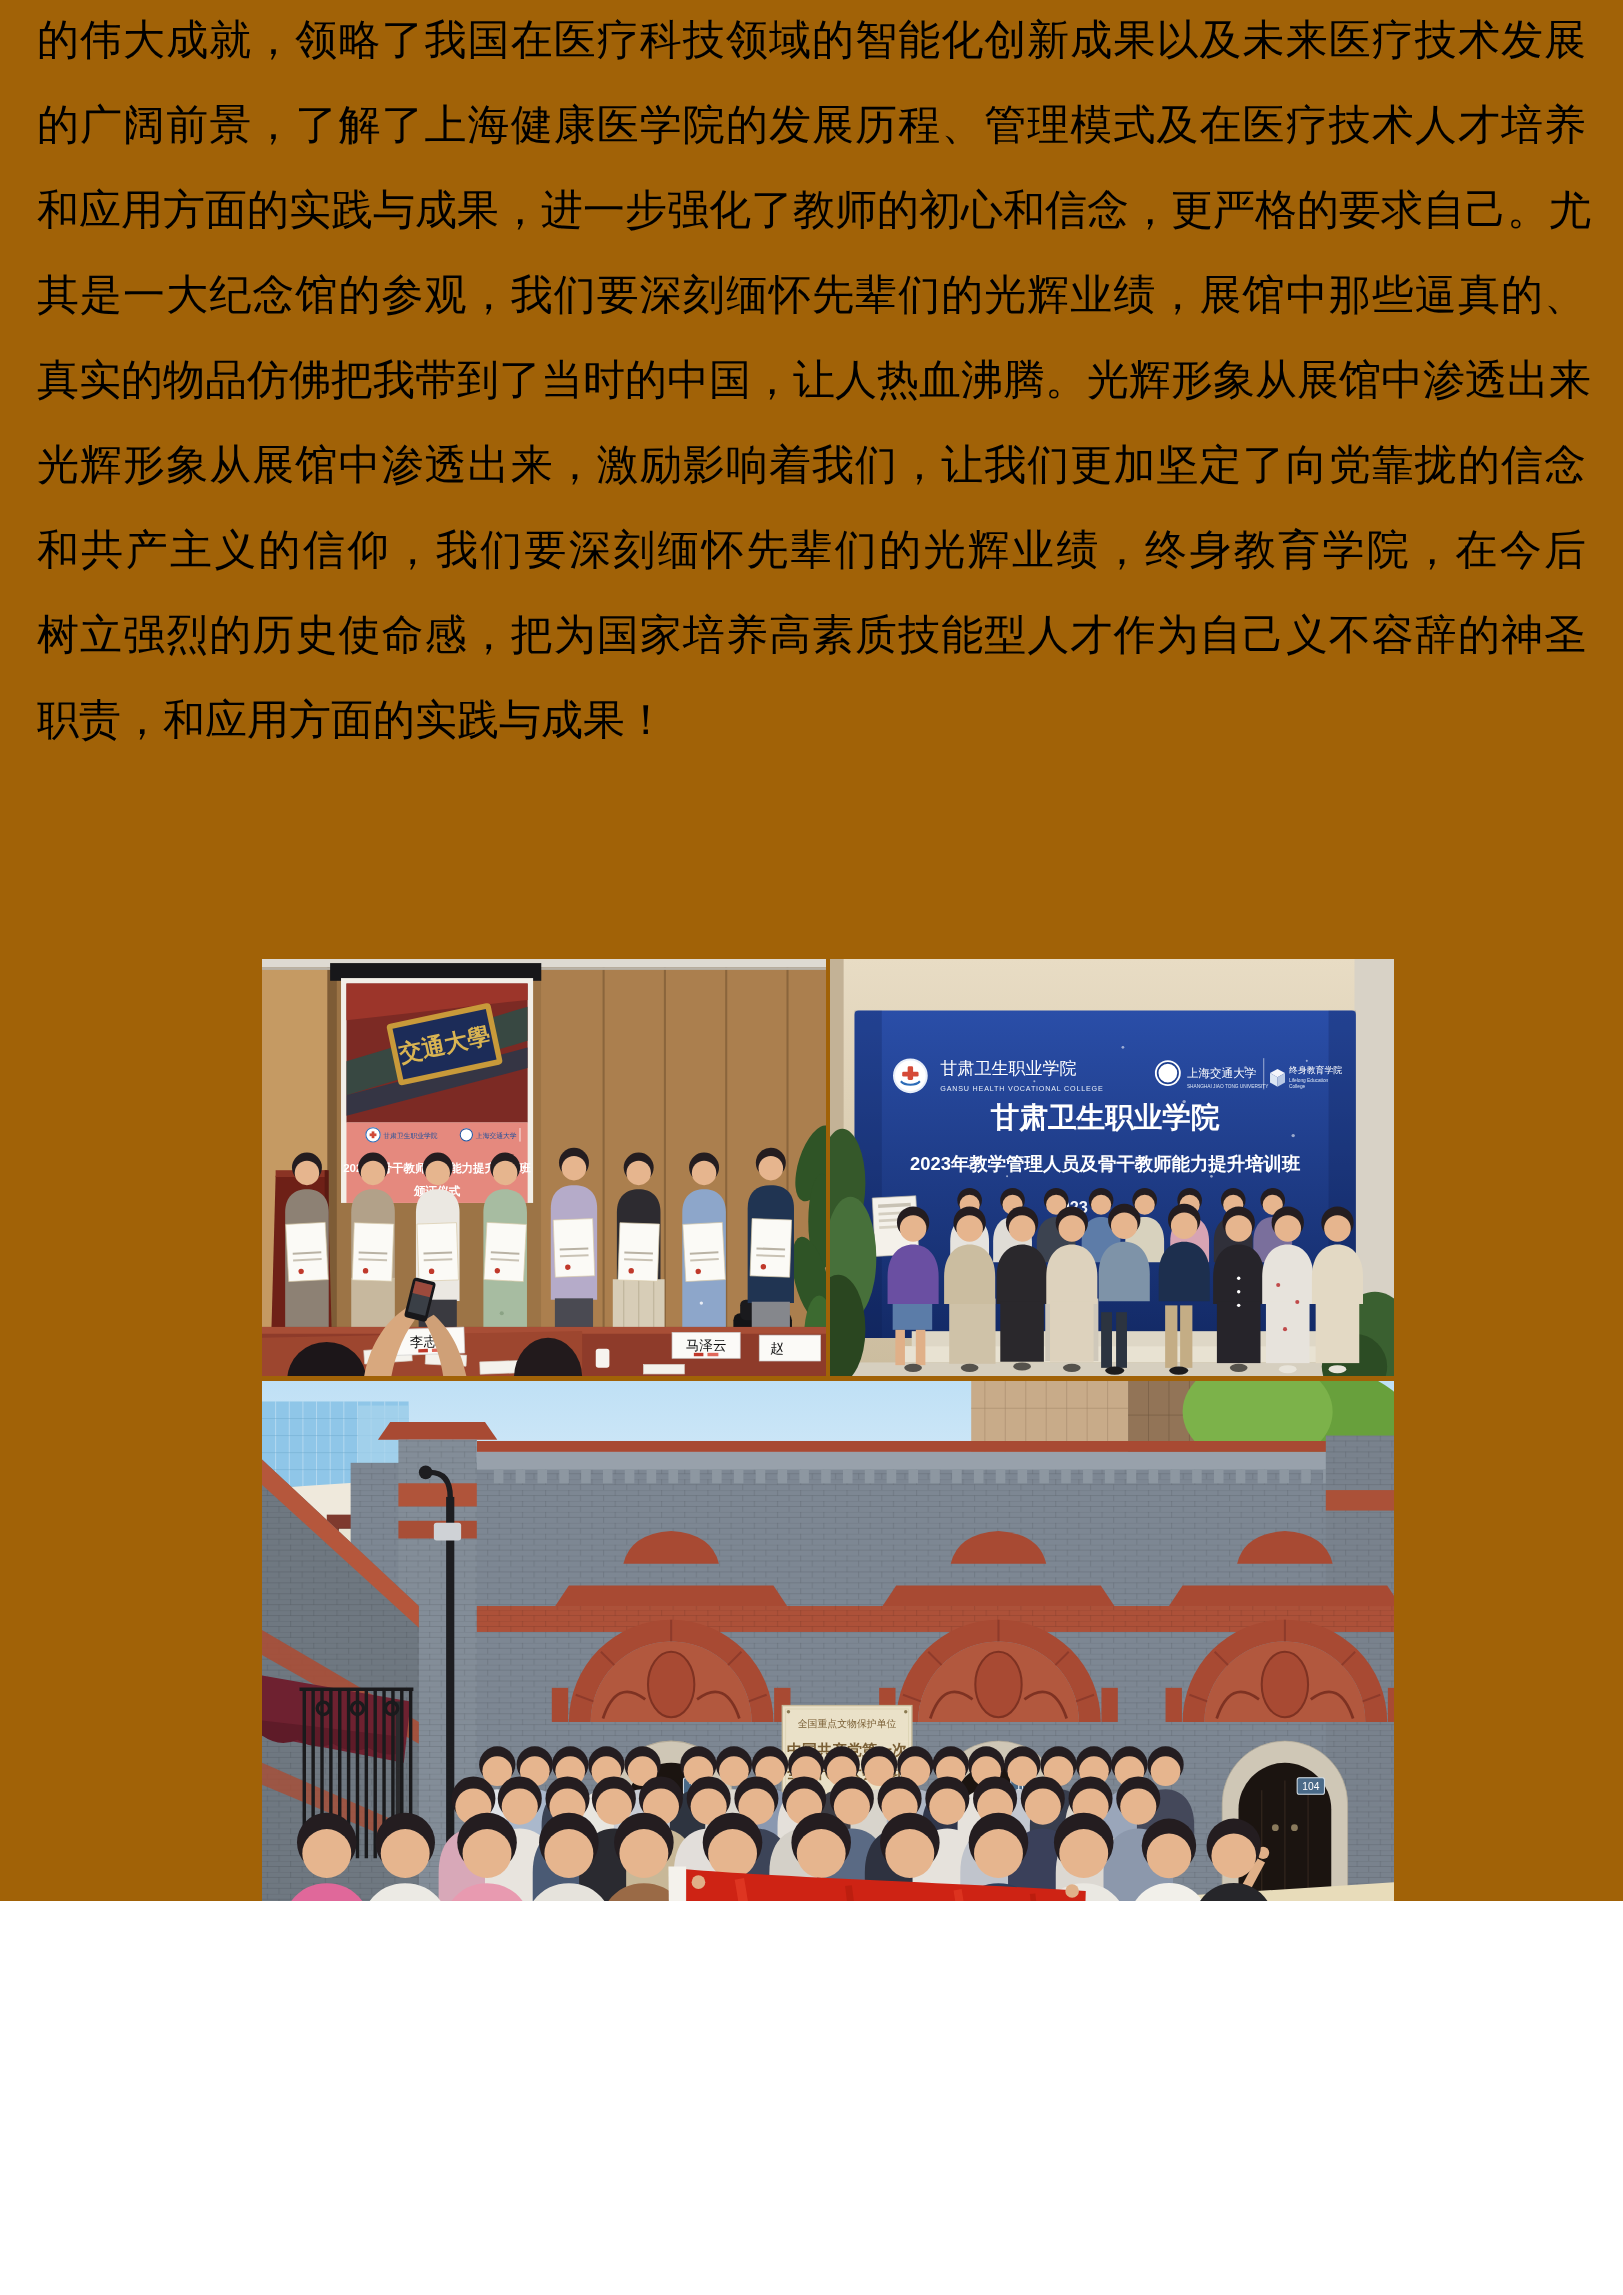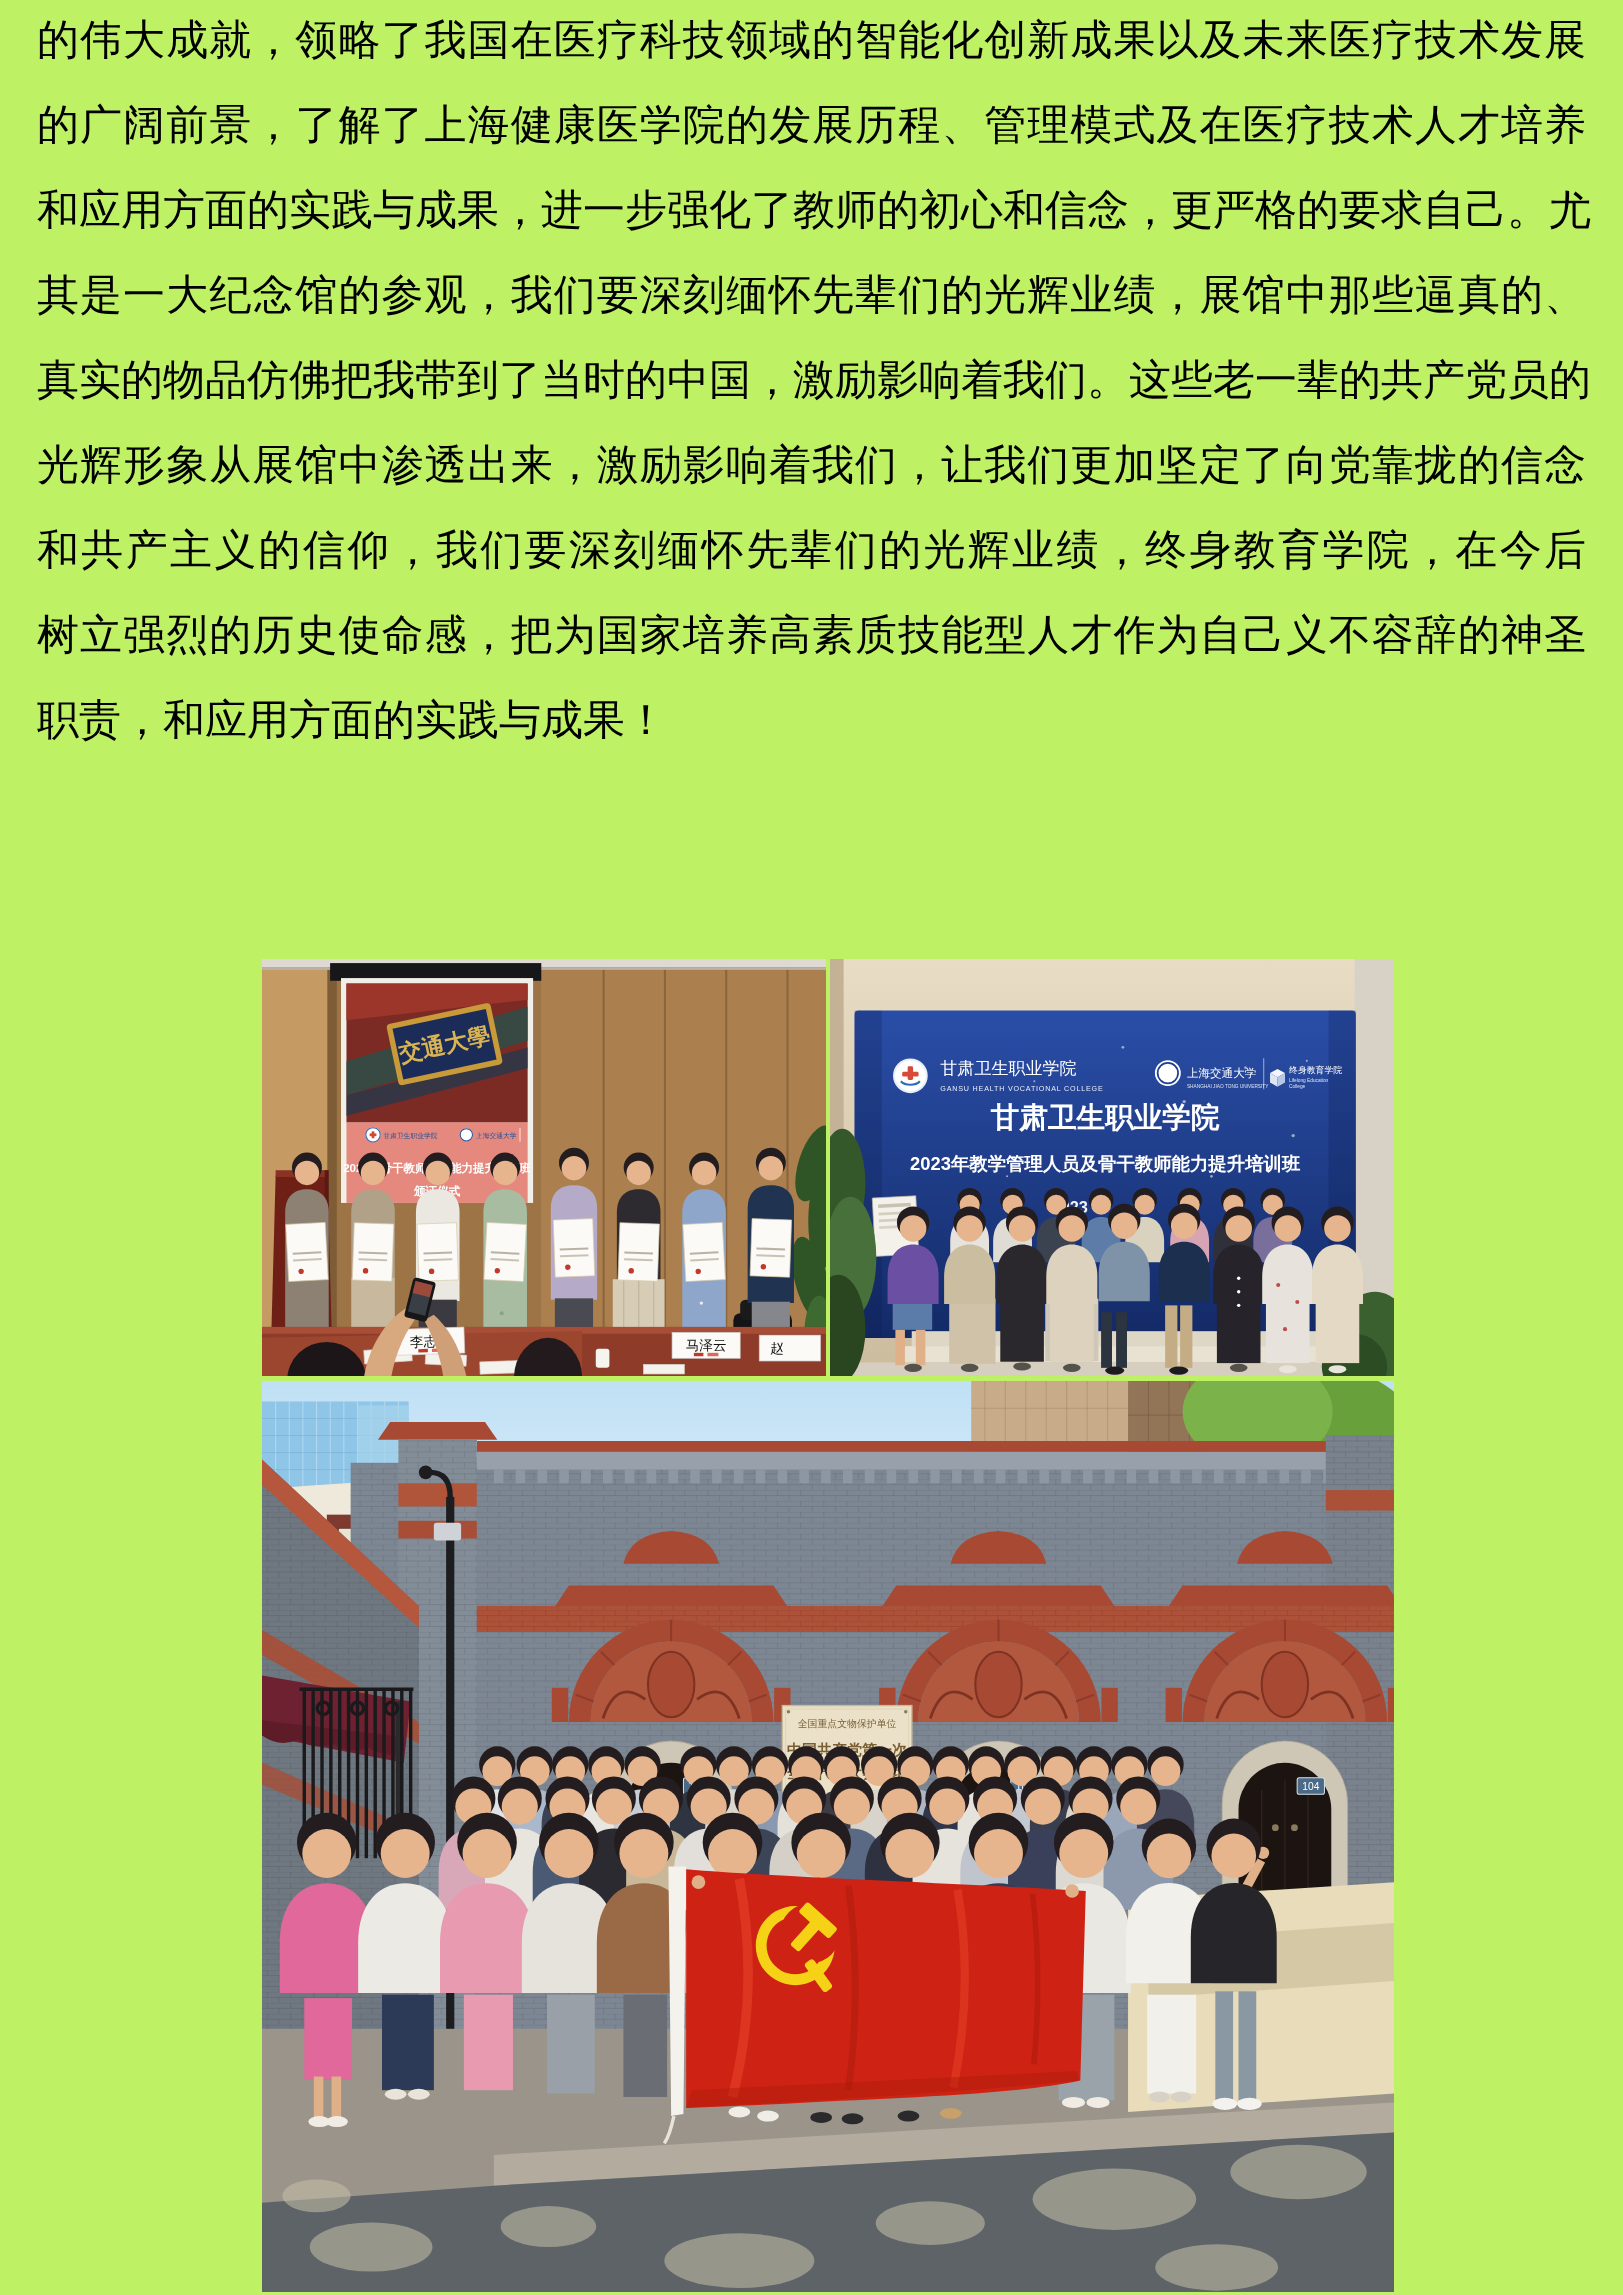"的伟大成就，领略了我国在医疗科技领域的智能化创新成果以及未来医疗技术发展" #page { background: #bef264 -> #a16207; height: 2295px -> 1901px }
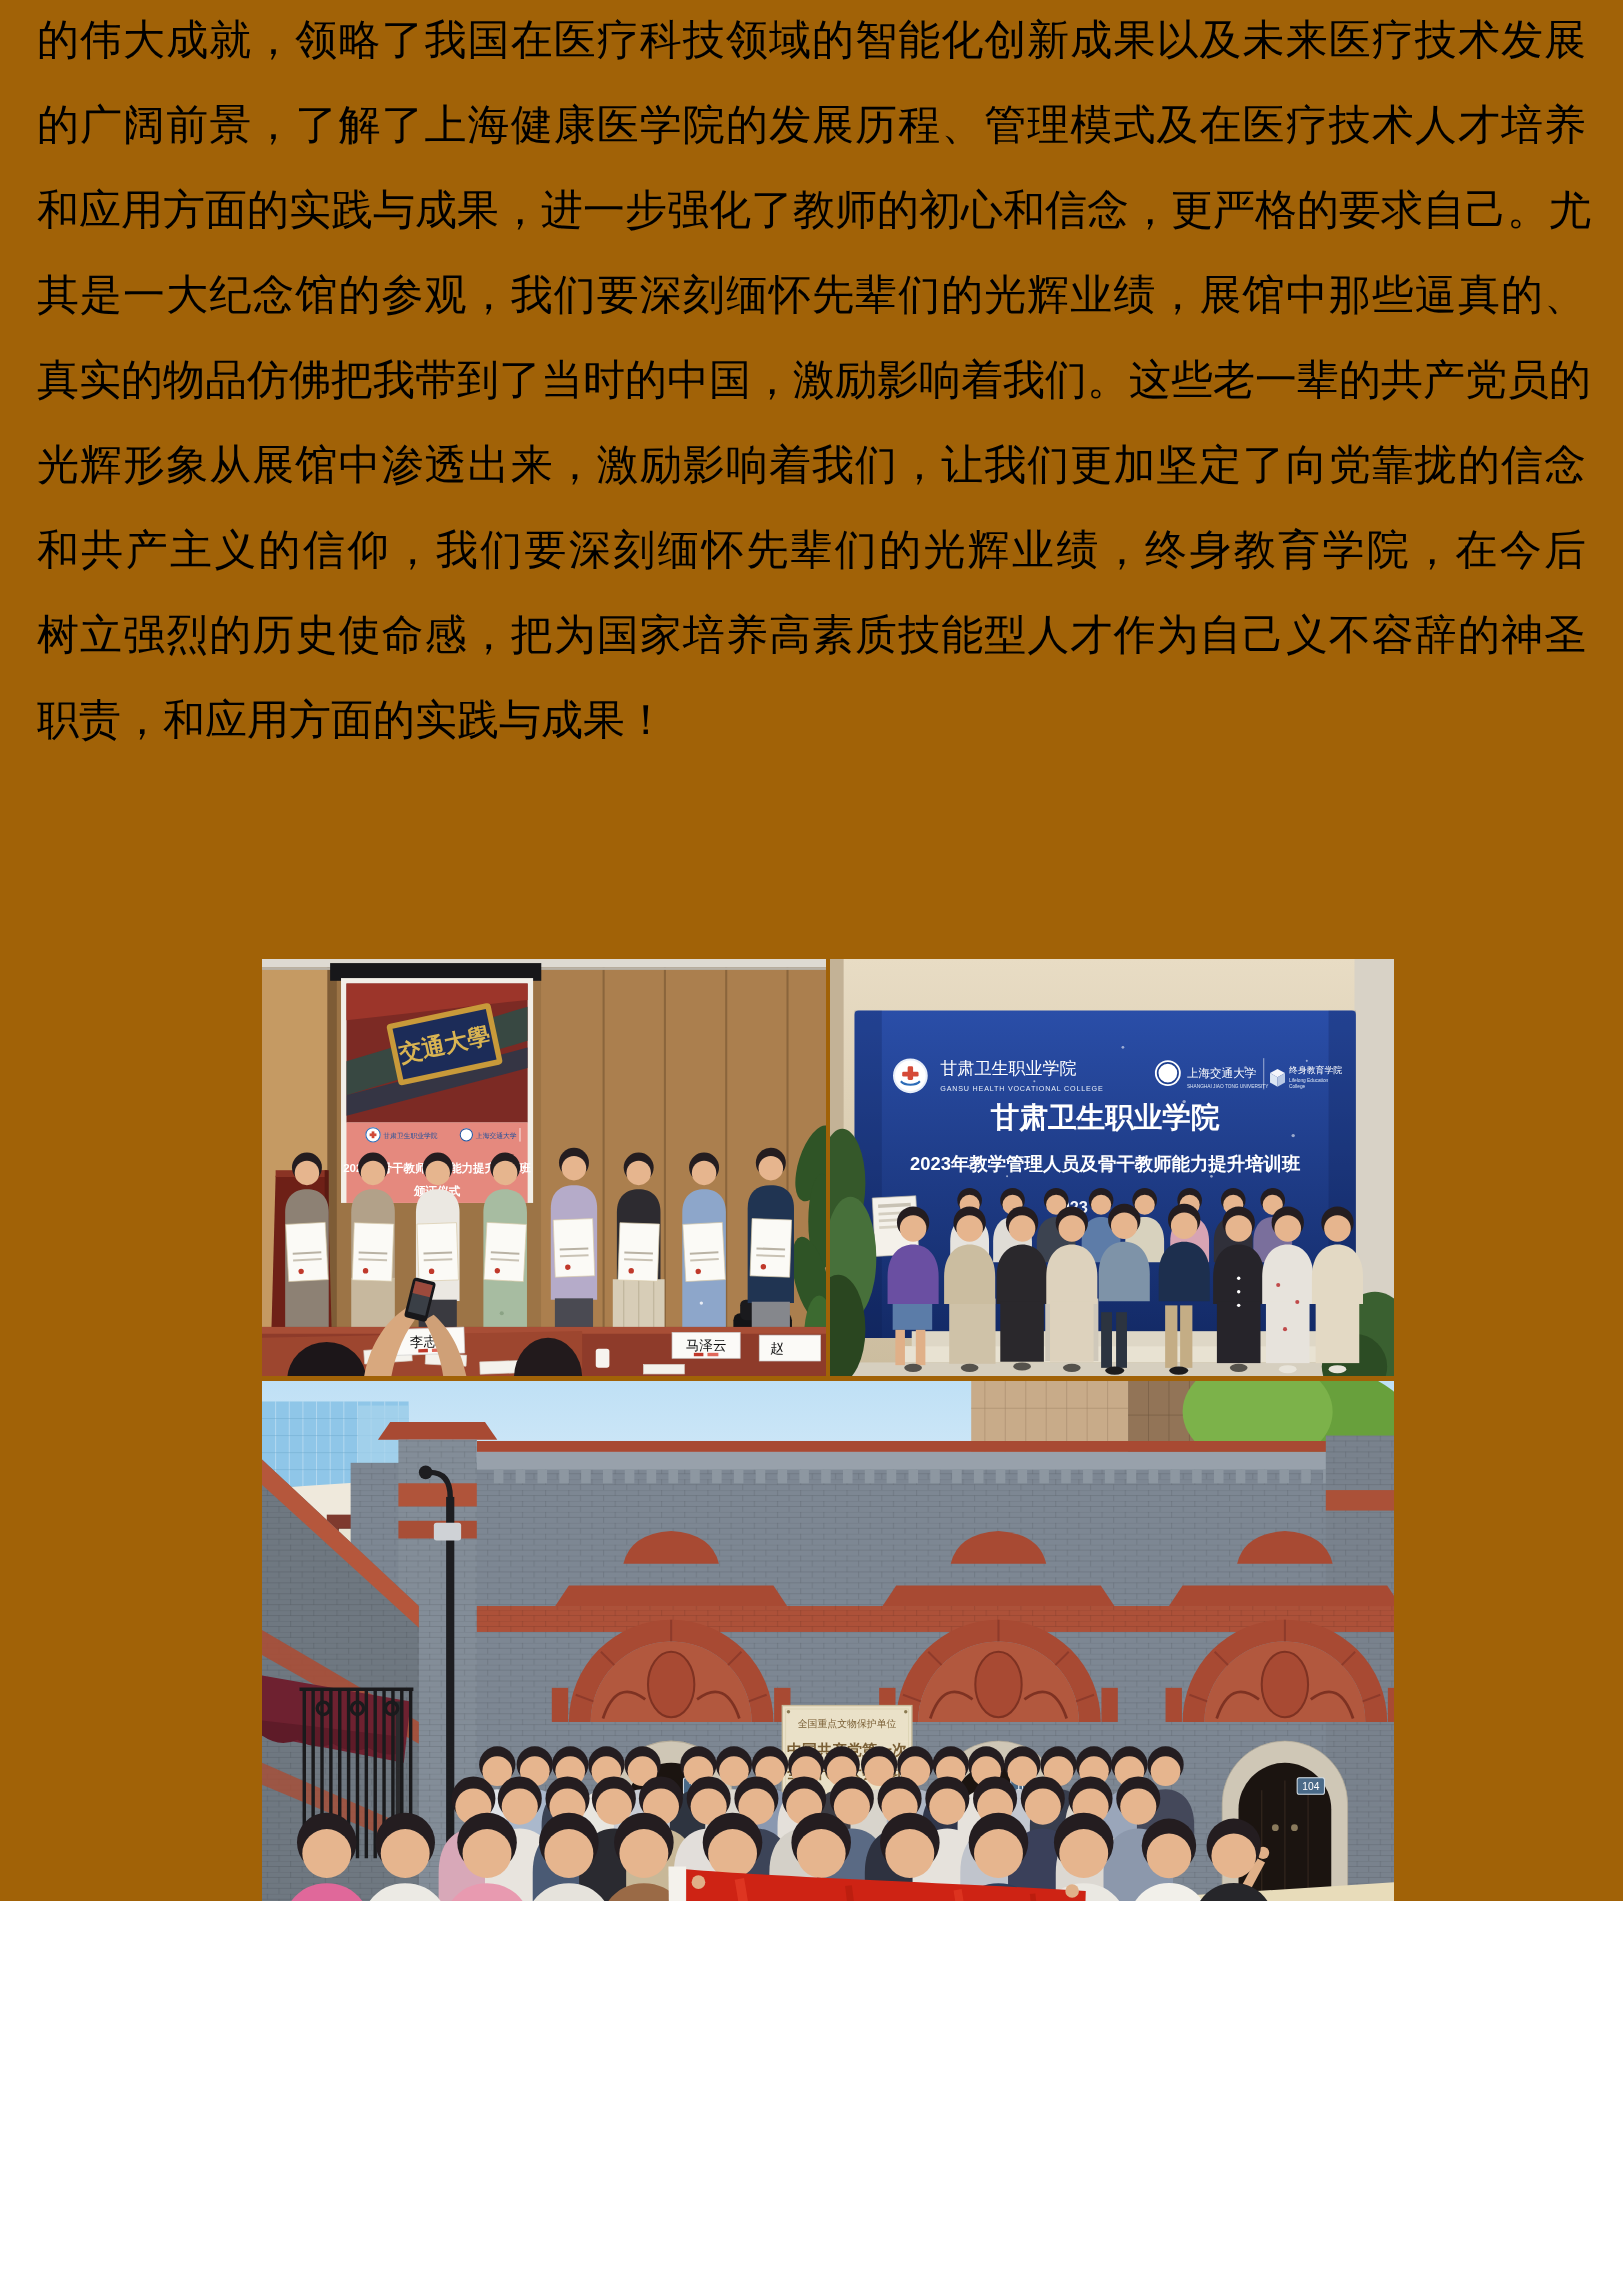"真实的物品仿佛把我带到了当时的中国，激励影响着我们。这些老一辈的共产党员的" div.tline { text: 激励影响着我们。这些老一辈的共产党员的 -> 让人热血沸腾。光辉形象从展馆中渗透出来 }
